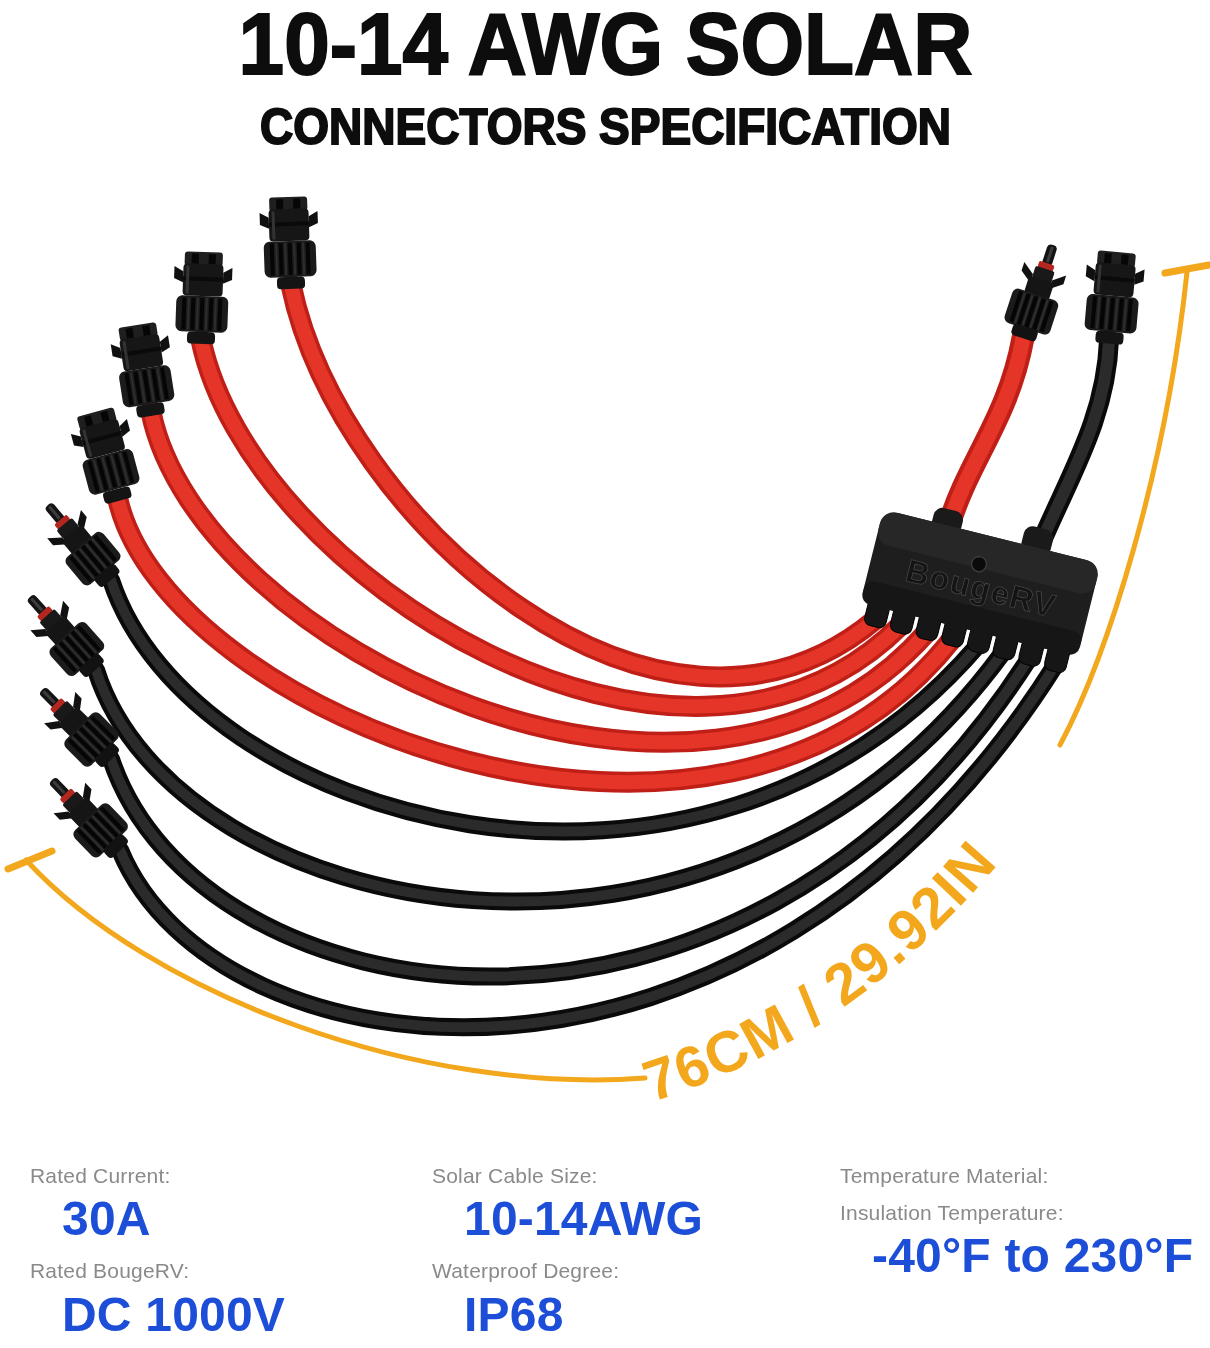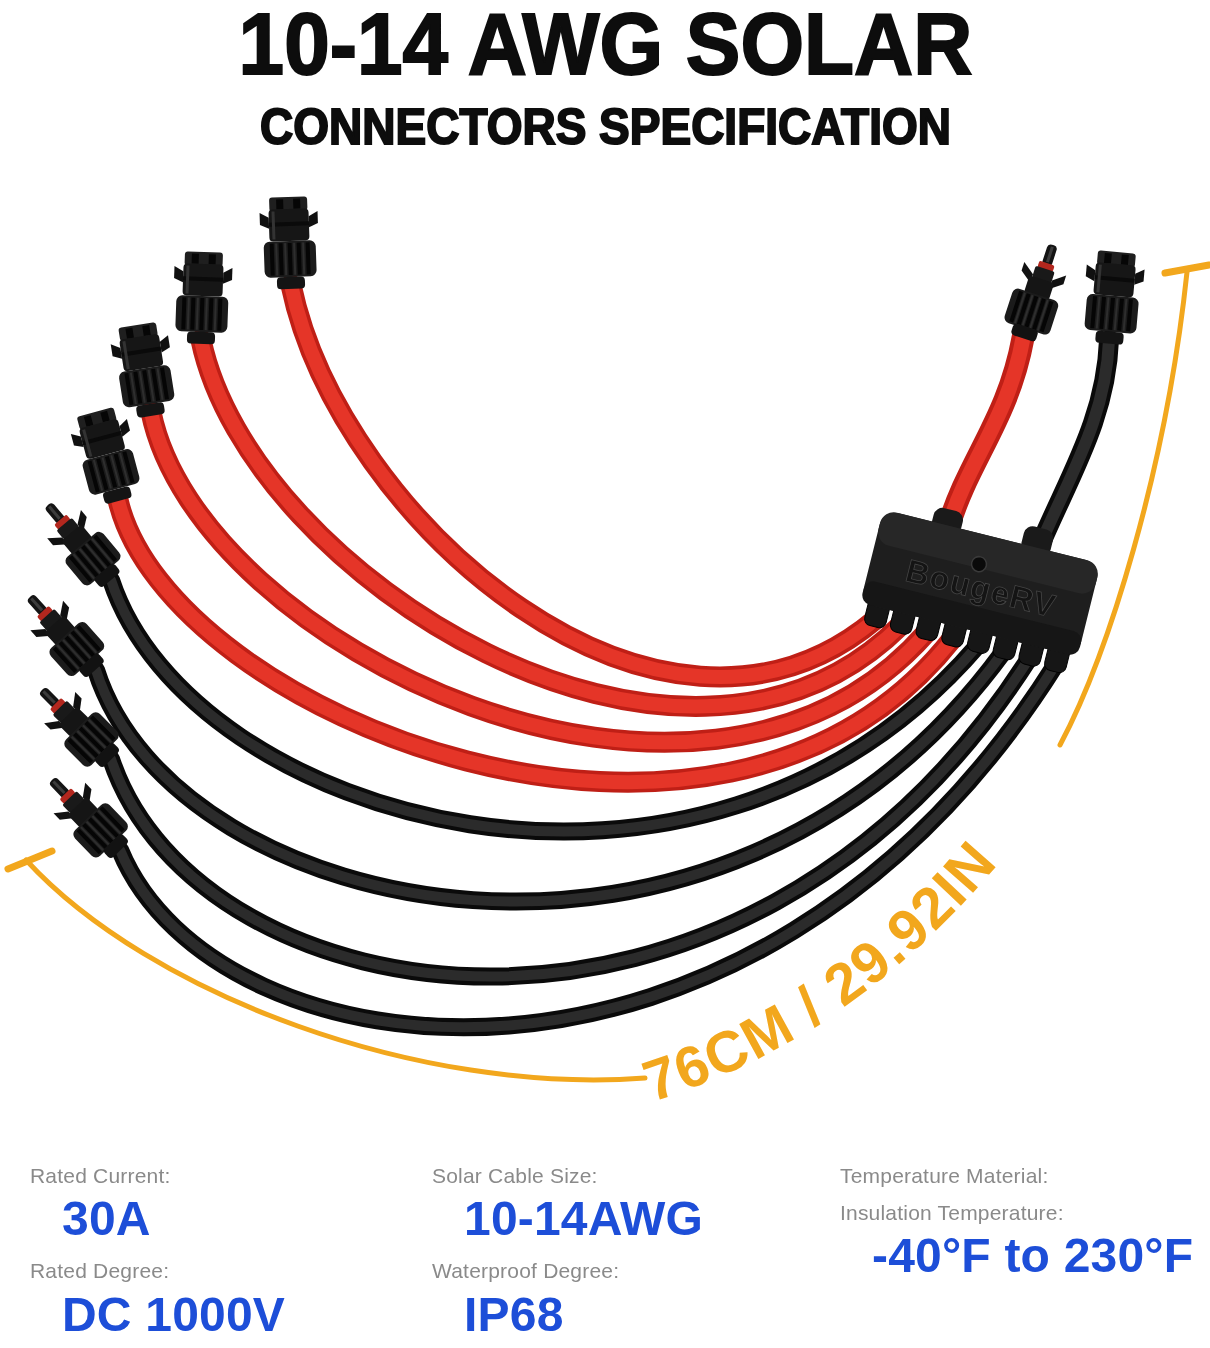"Rated Degree:" div.spec-label { text: Degree -> BougeRV }
